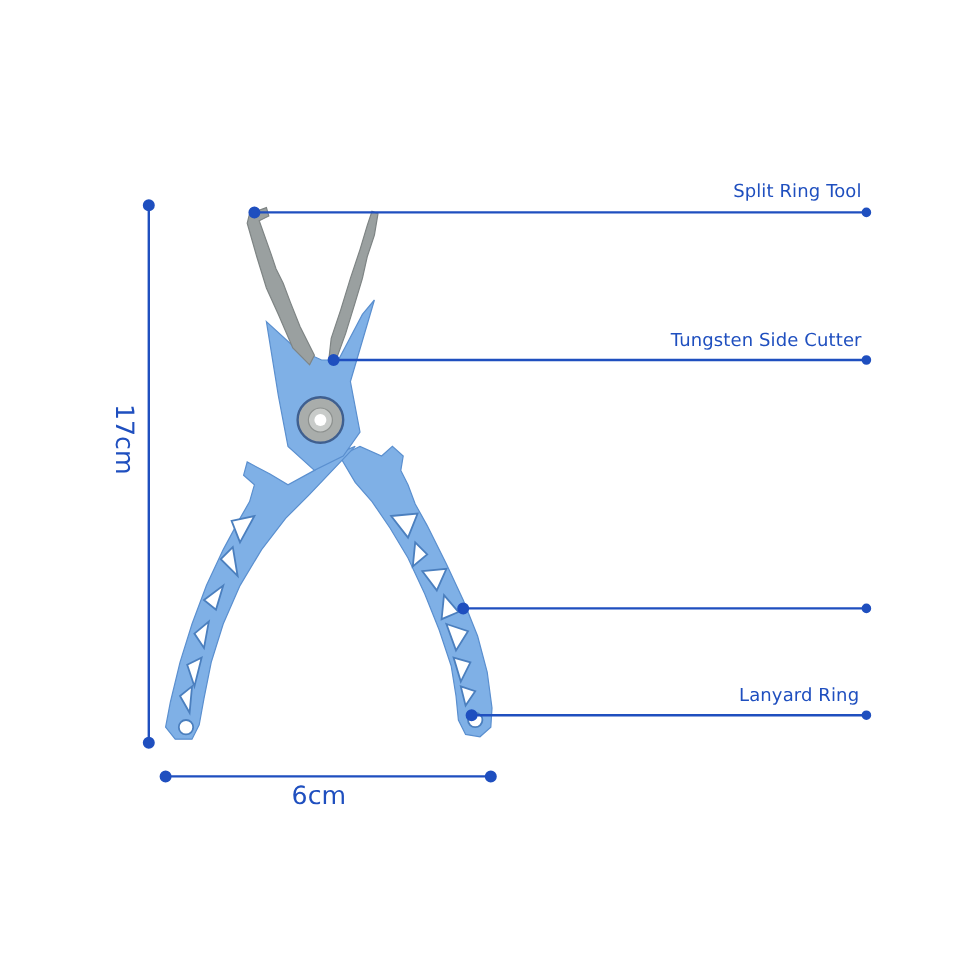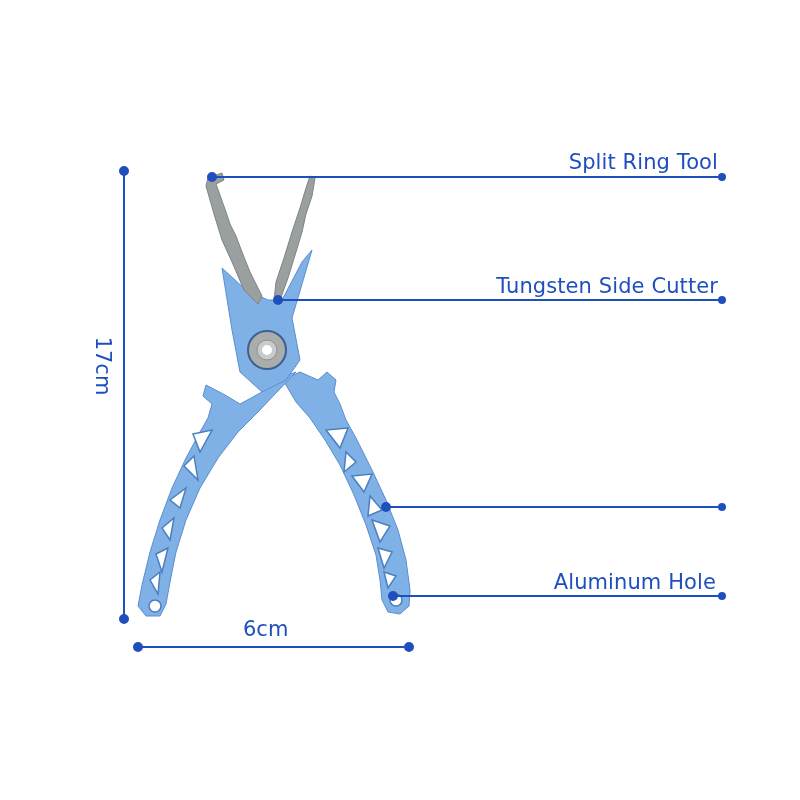"Split Ring Tool" .label { font-size: 21px -> 15px }
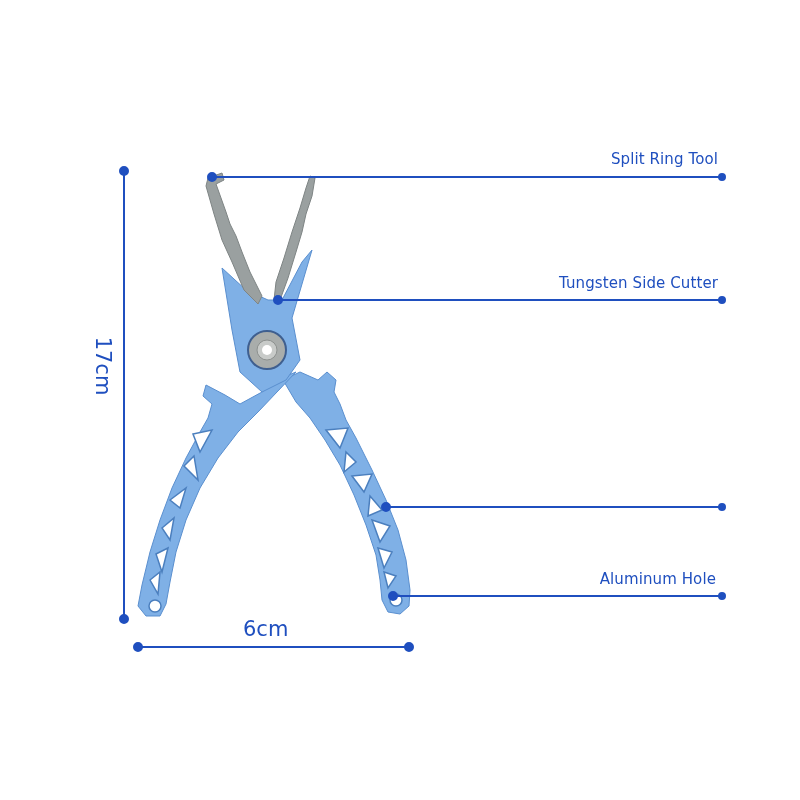"Aluminum Hole" div.label { text: Aluminum Hole -> Lanyard Ring }
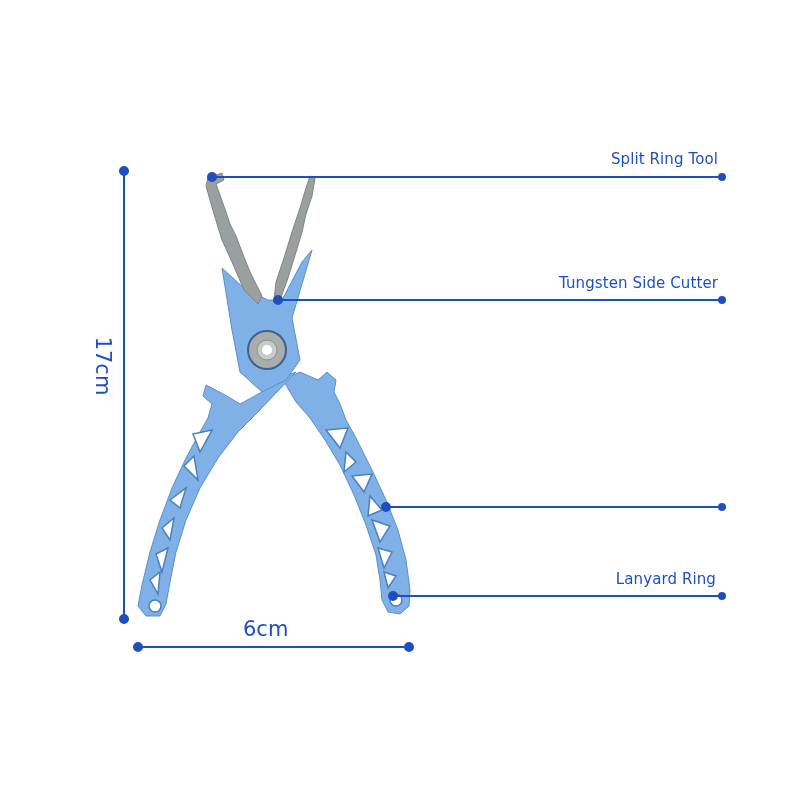"6cm" div.dim-label { top: 617px -> 651px }
